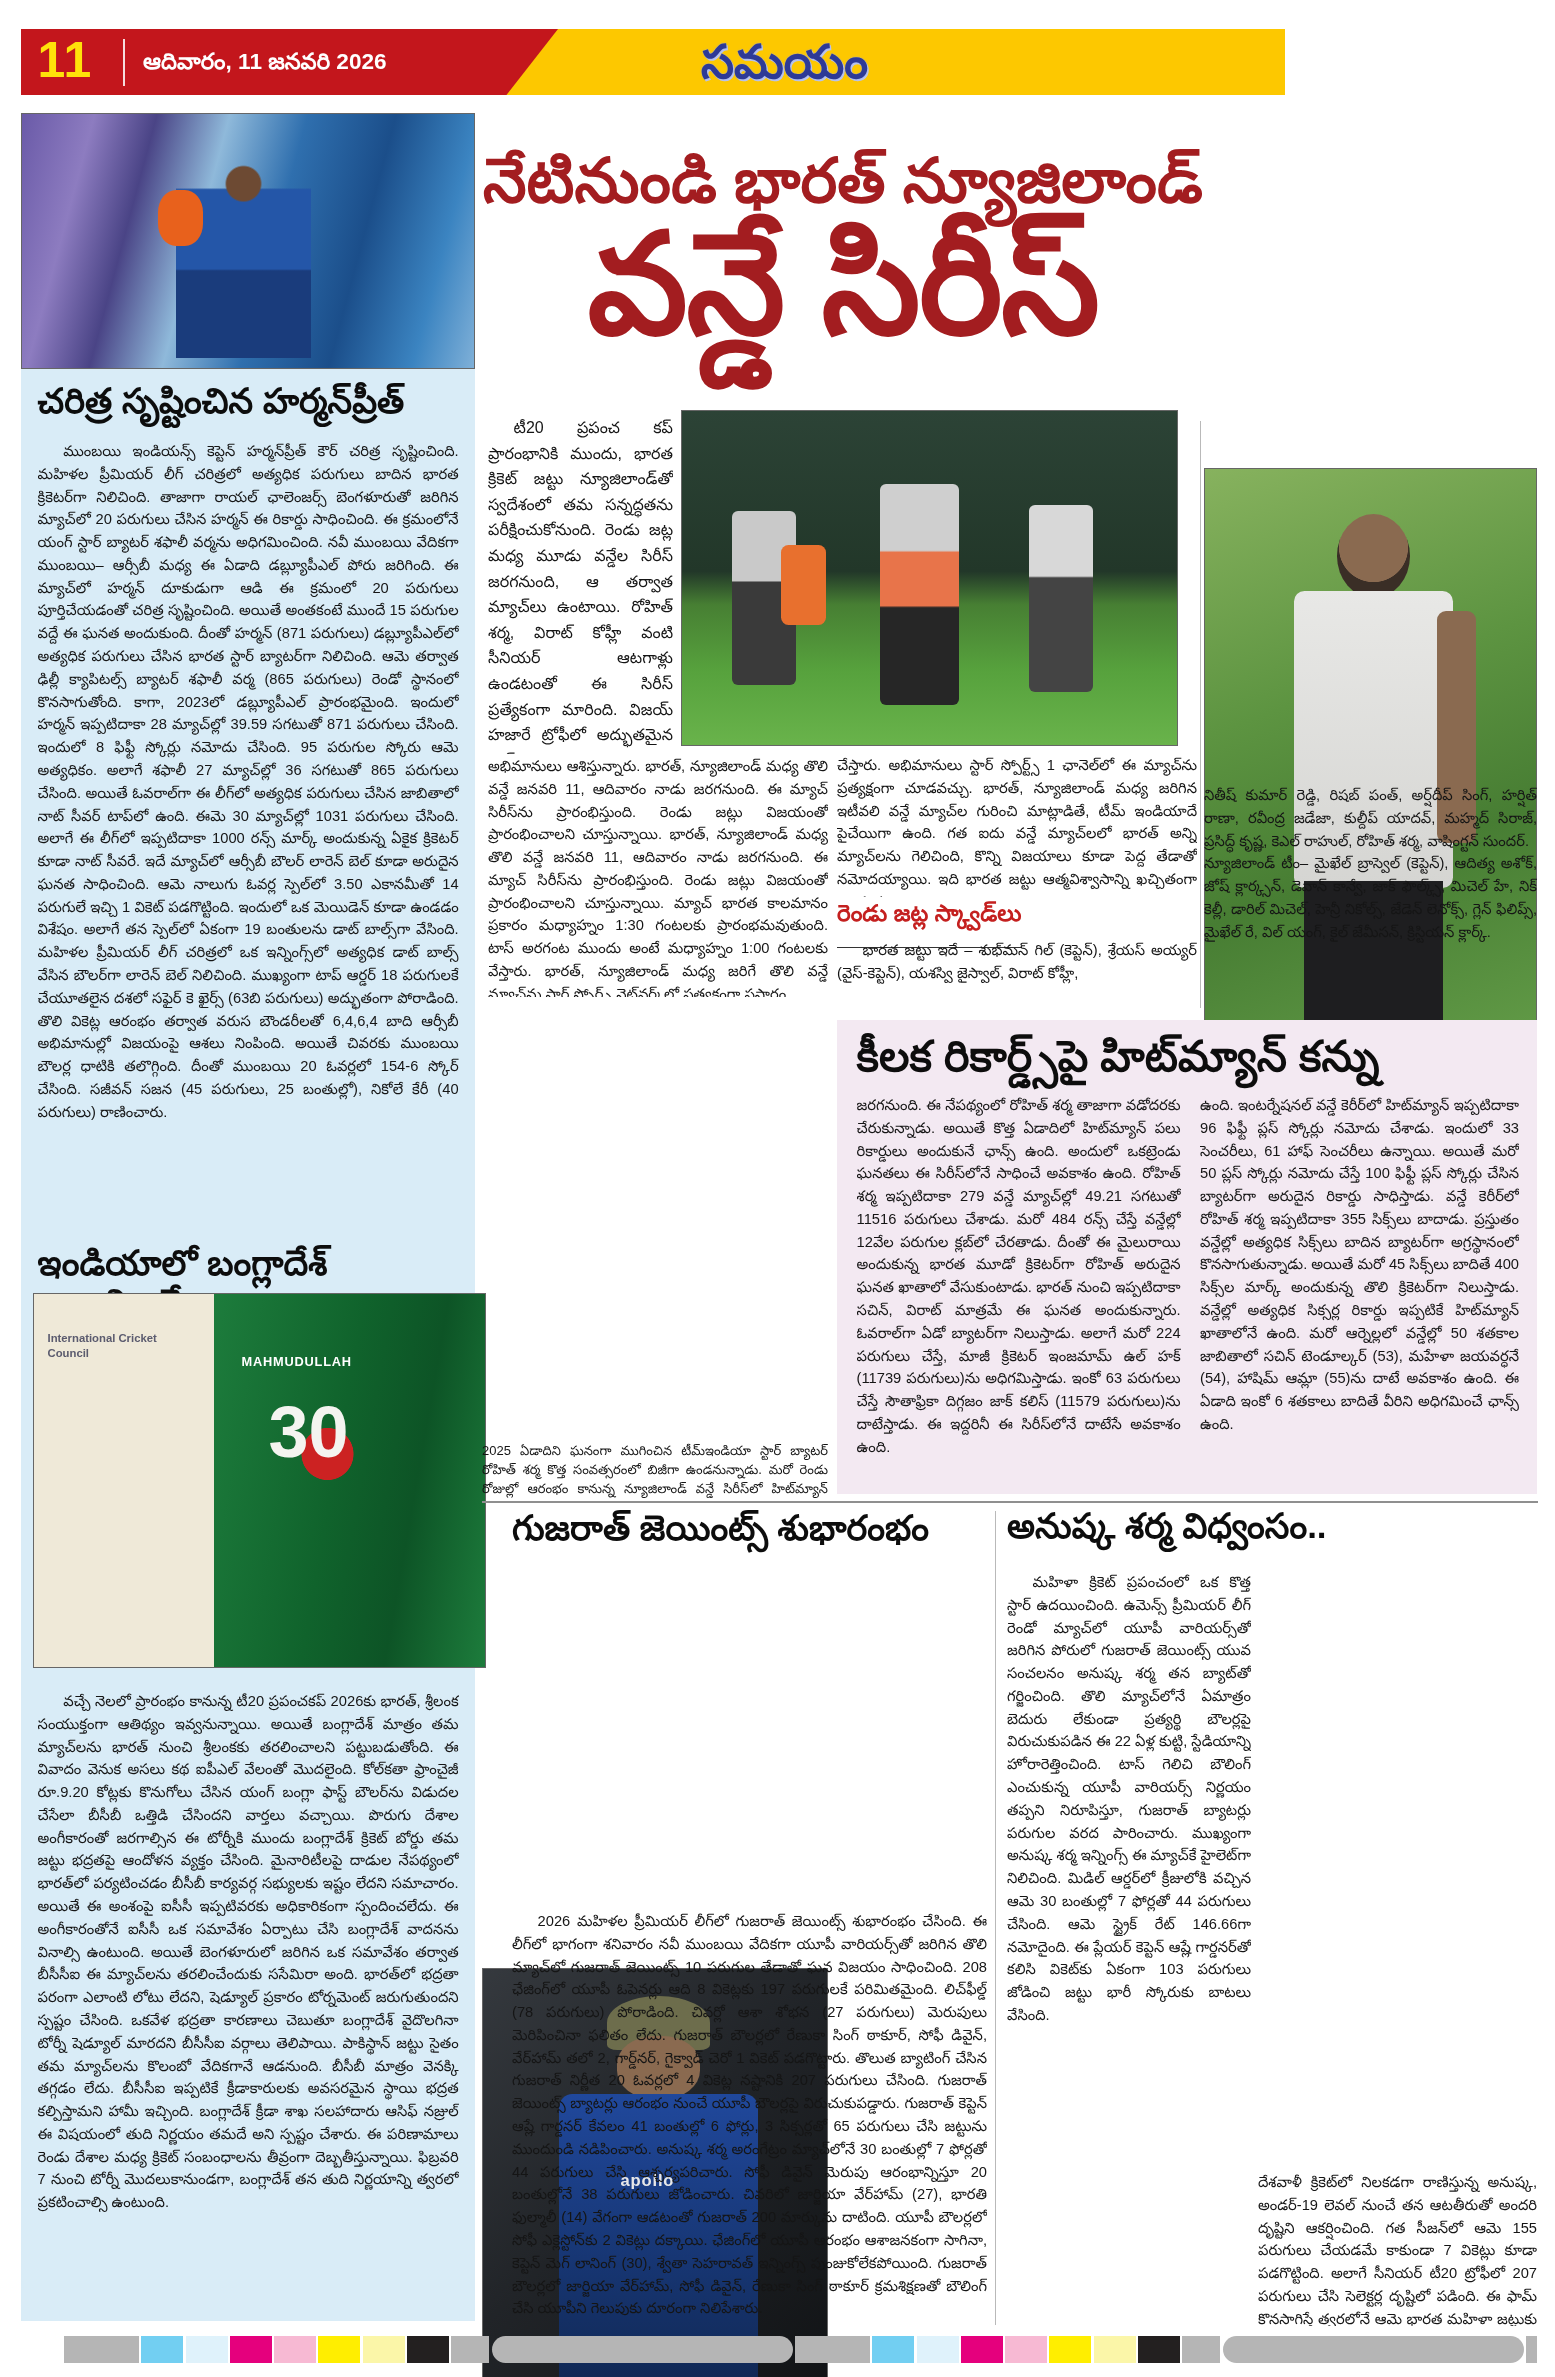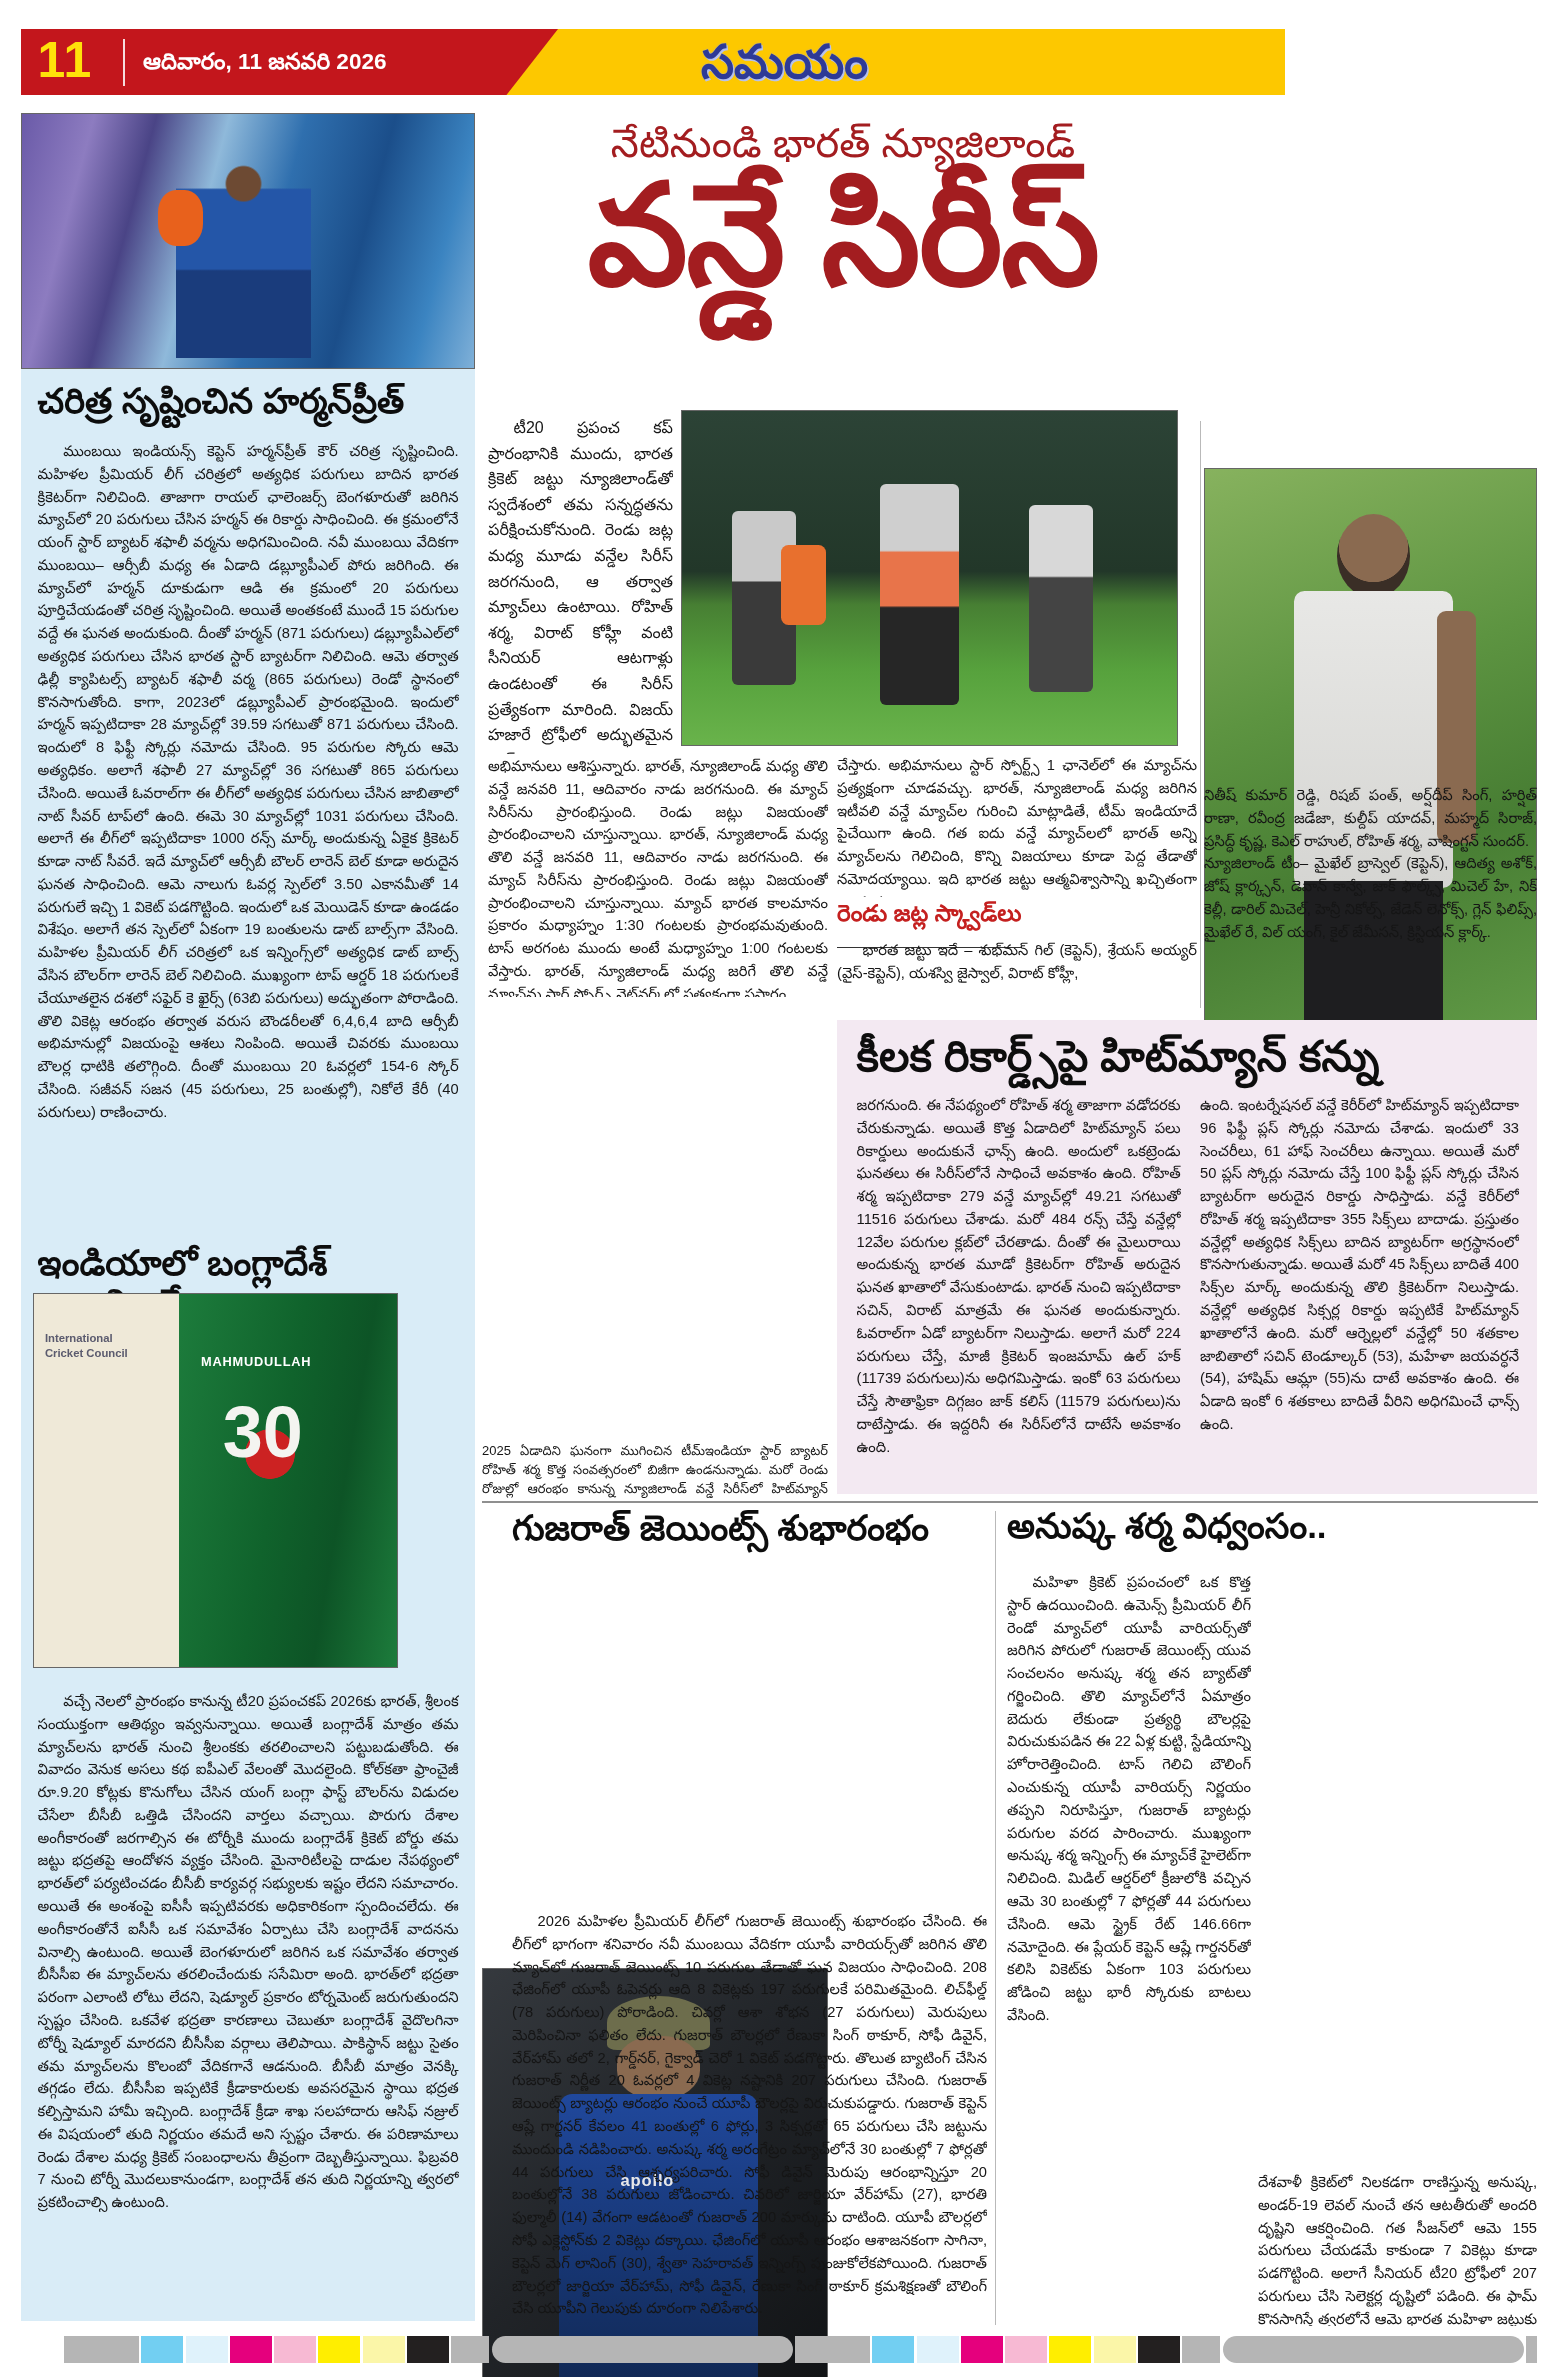"నేటినుండి భారత్ న్యూజిలాండ్" .main-head .l1 { font-size: 40px -> 62px; font-weight: 400 -> 700; margin-top: none -> 26px }
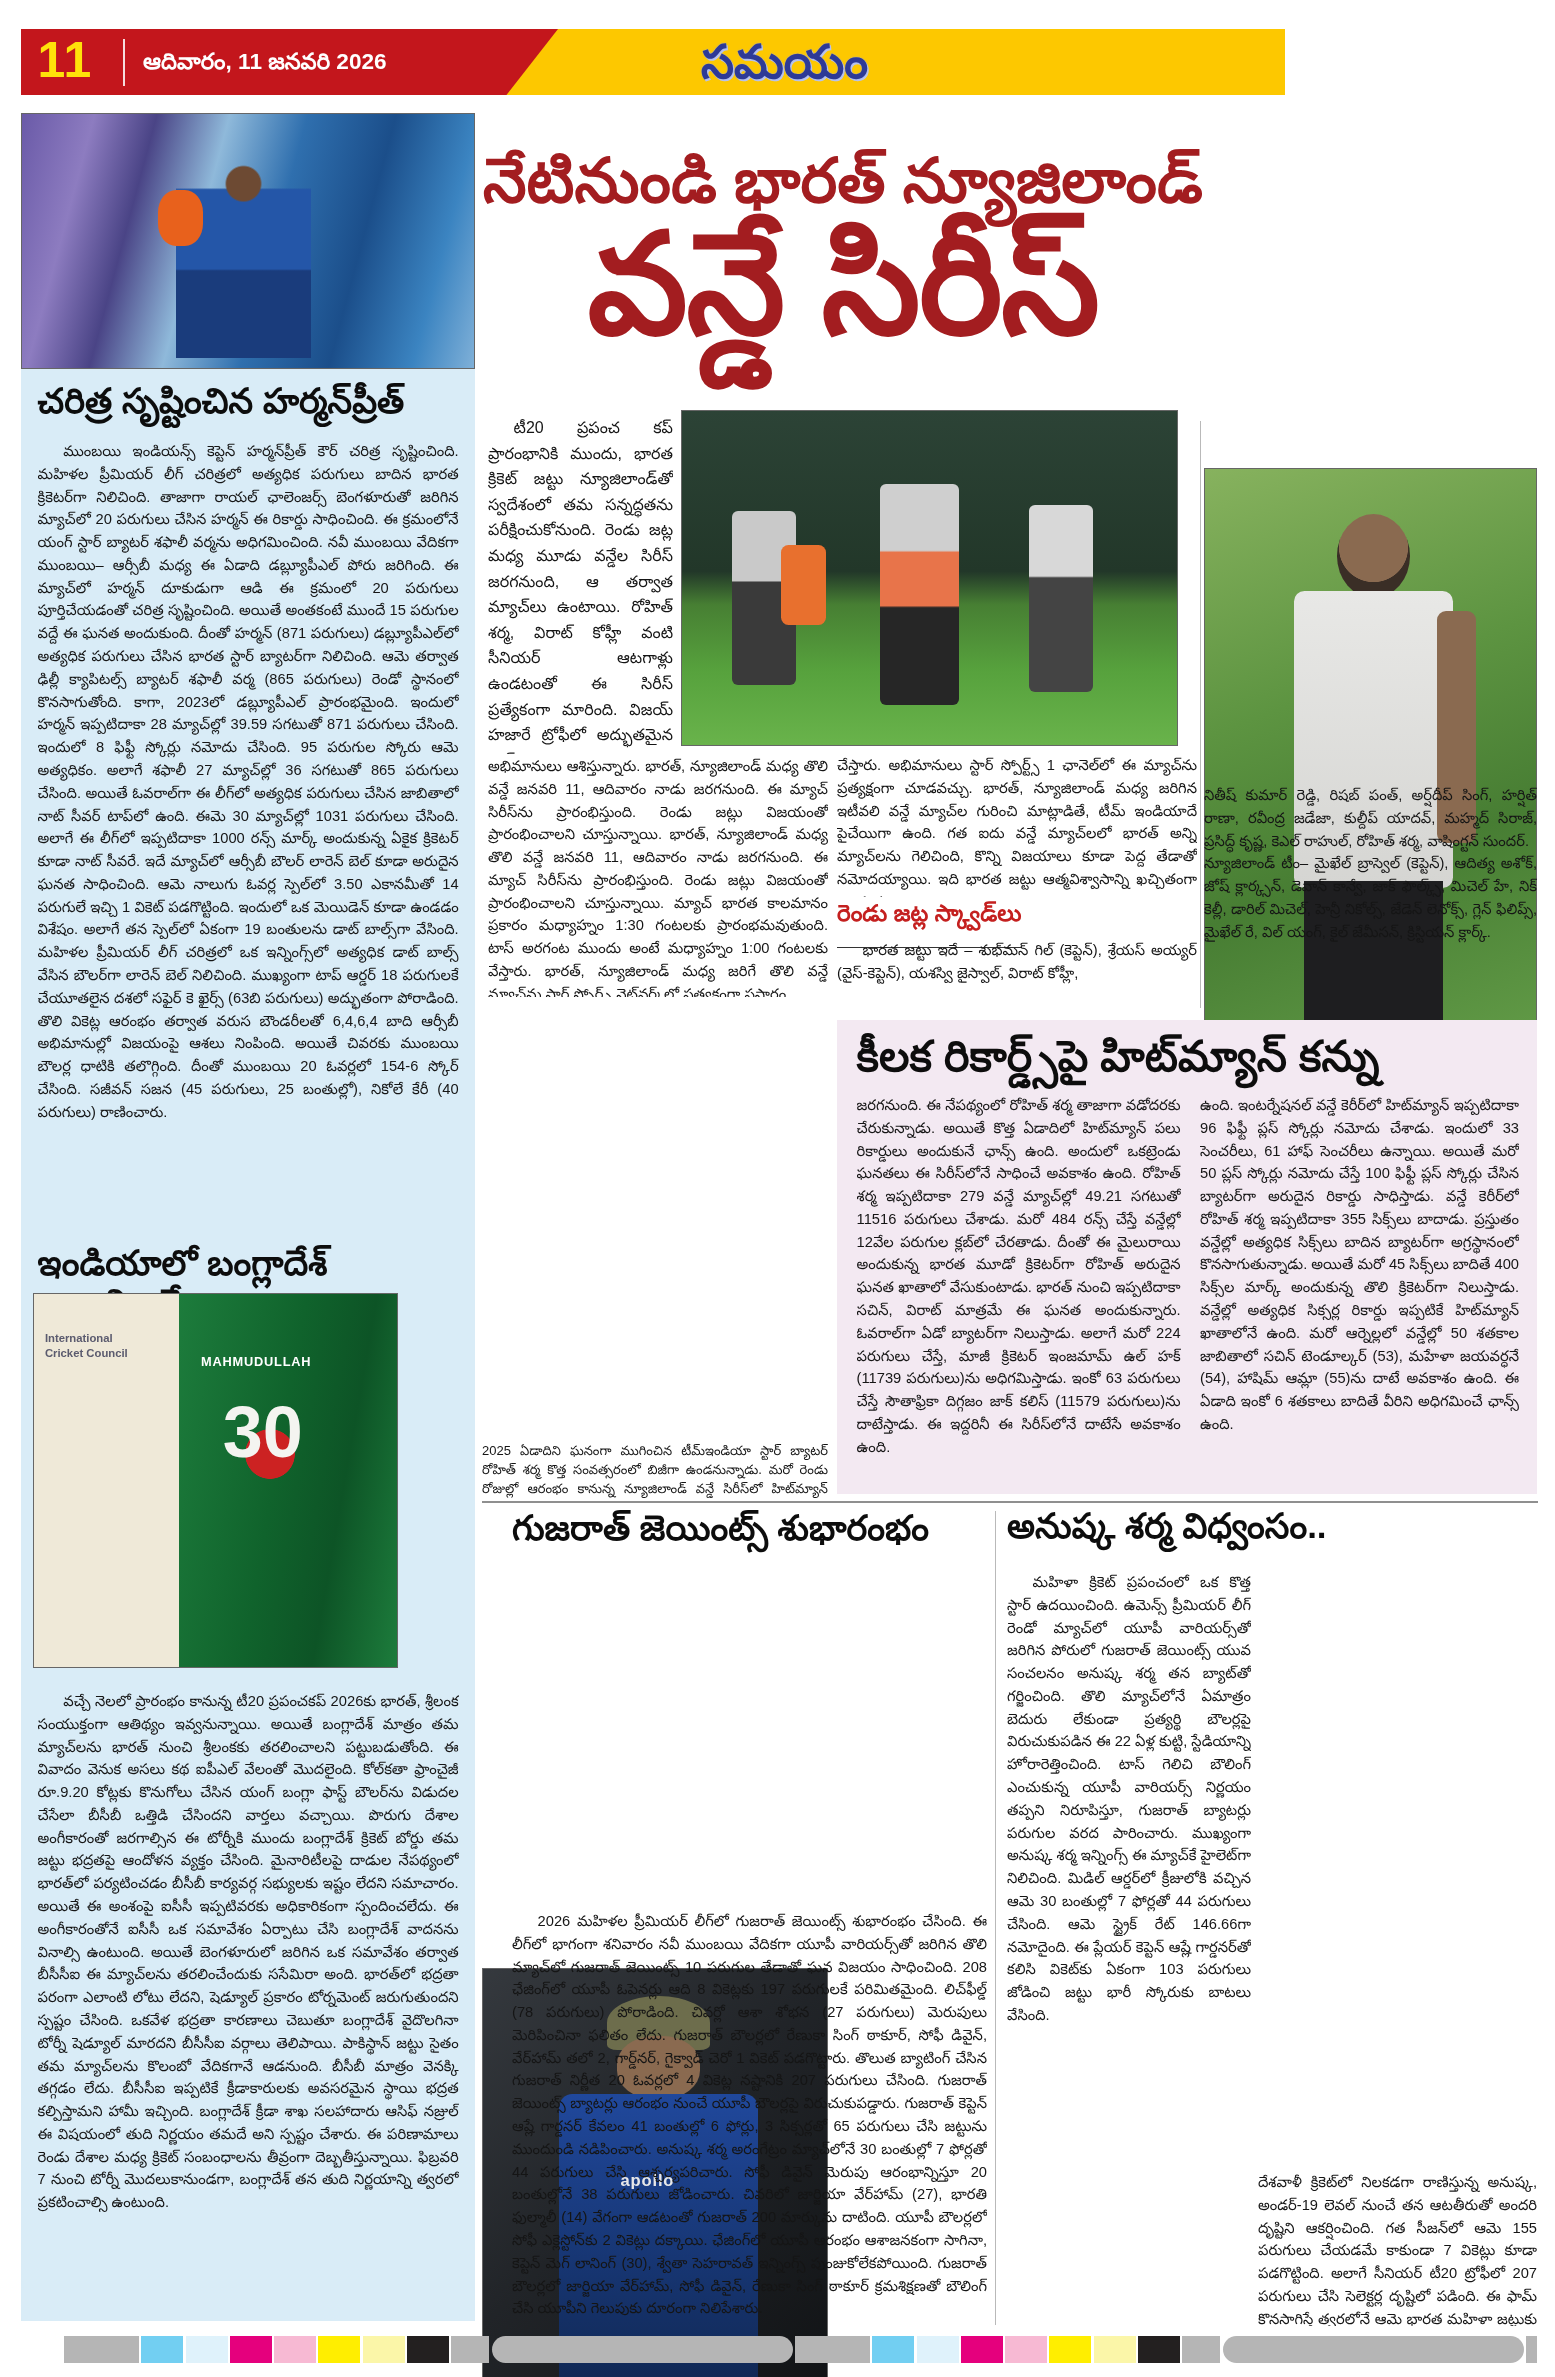"International Cricket Council" div.inner { width: 365px -> 453px }
